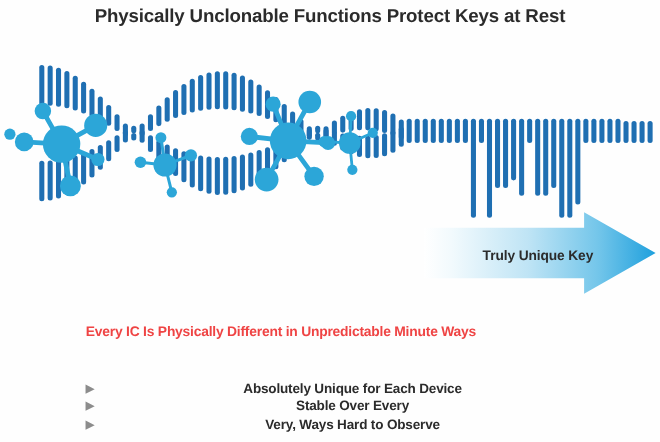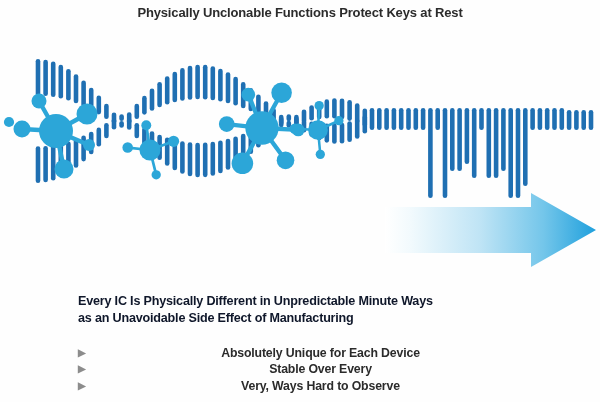"Physically Unclonable Functions Protect" #title { font-size: 13px -> 17px }
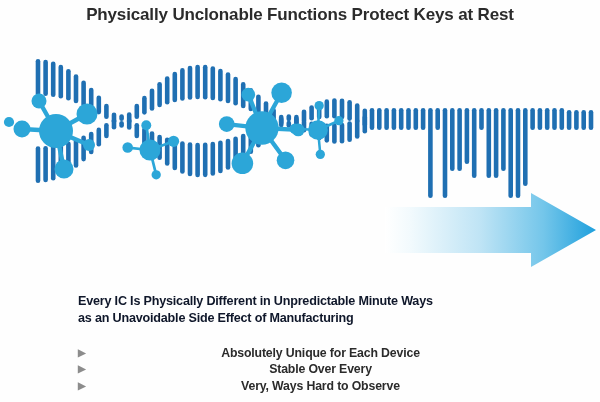"Truly Unique Key" div { html: none -> <div>Truly Unique Key</div> }
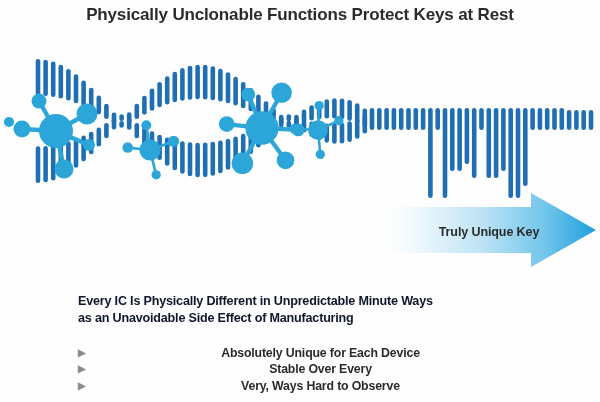"Every IC Is Physically Different" #subhead { color: #0f172a -> #ef4444 }
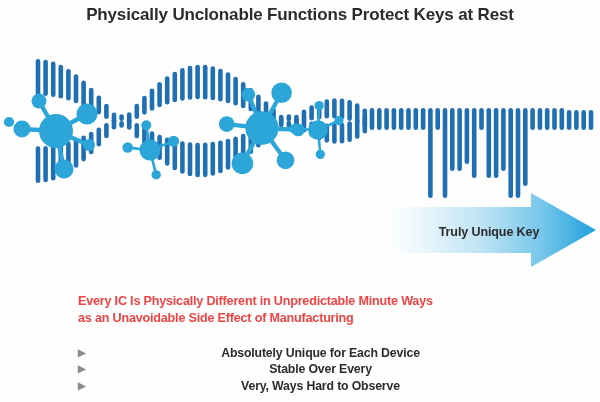"as an Unavoidable Side Effect" span.line { html: <span>as an Unavoidable Side Effect of Manufacturing</span> -> none }
